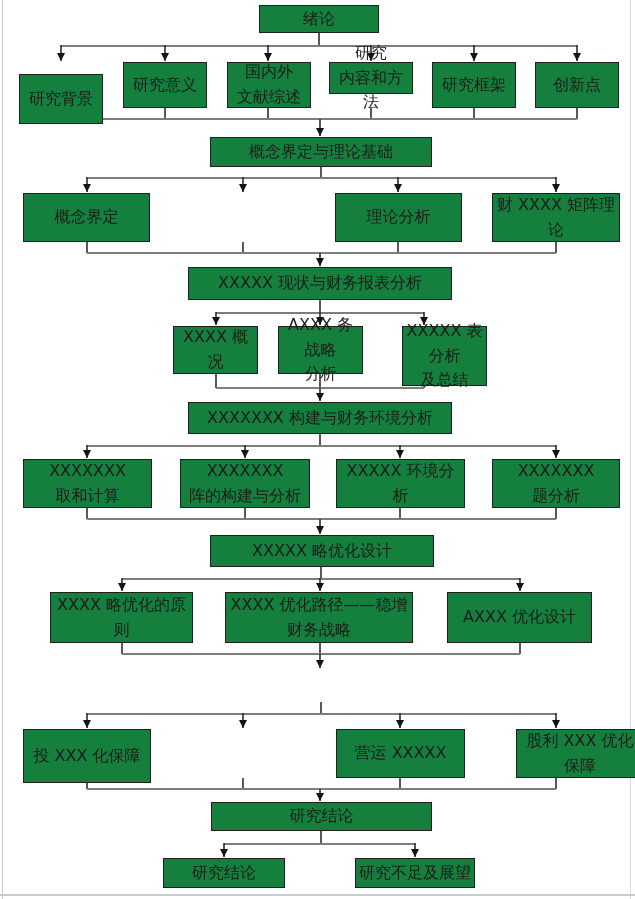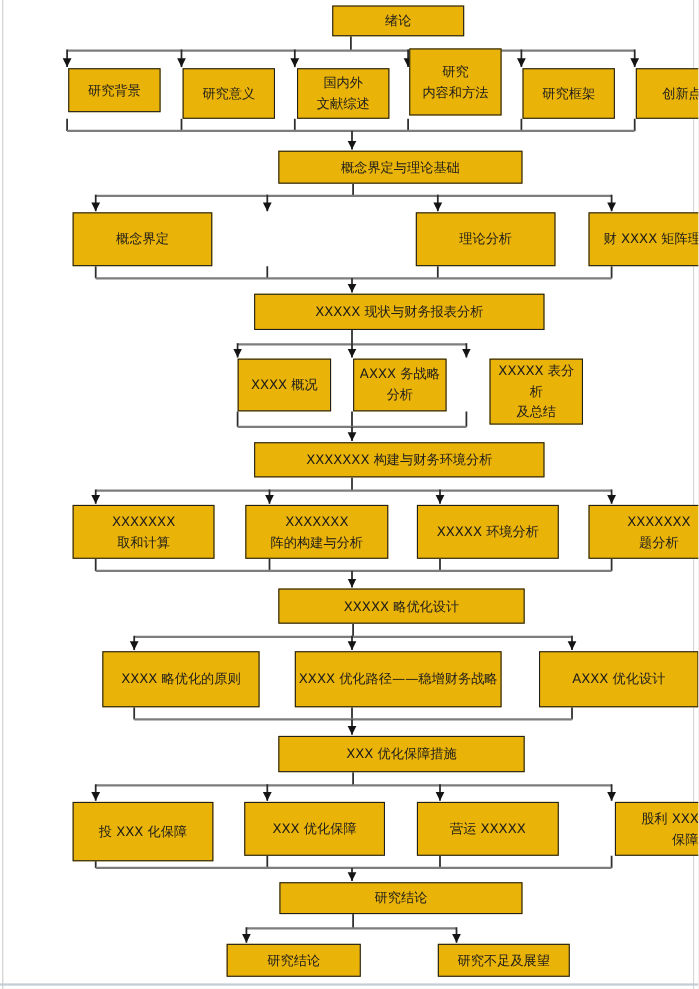"绪论" .box { background: #eab308 -> #15803d; font-size: 12px -> 16px; margin-left: 43px -> none }
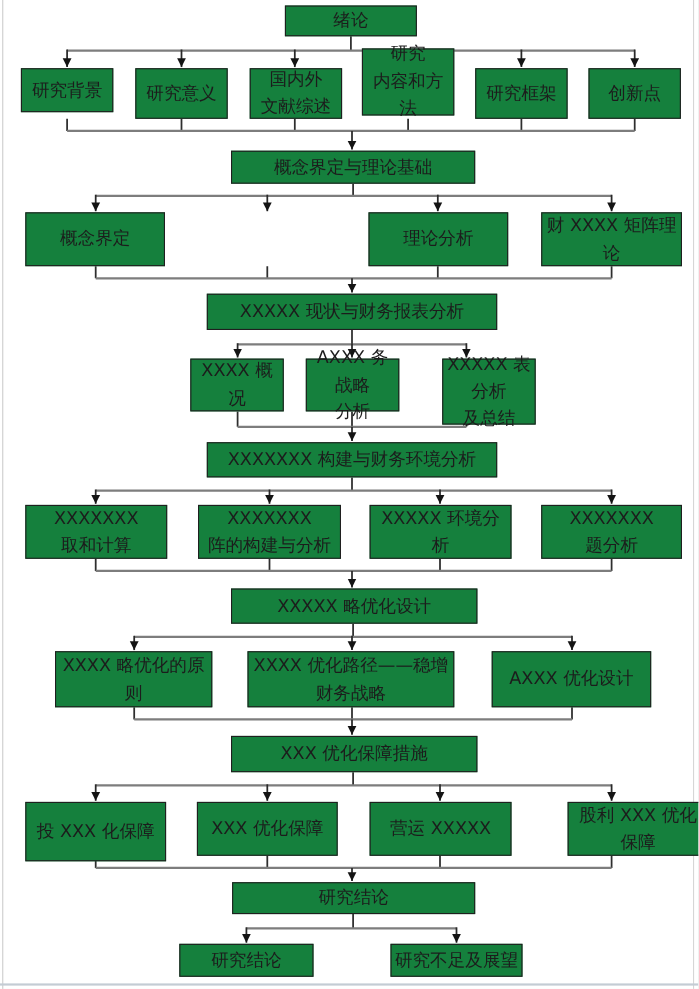"研究" div.box { height: 61px -> 32px; top: 44px -> 62px }
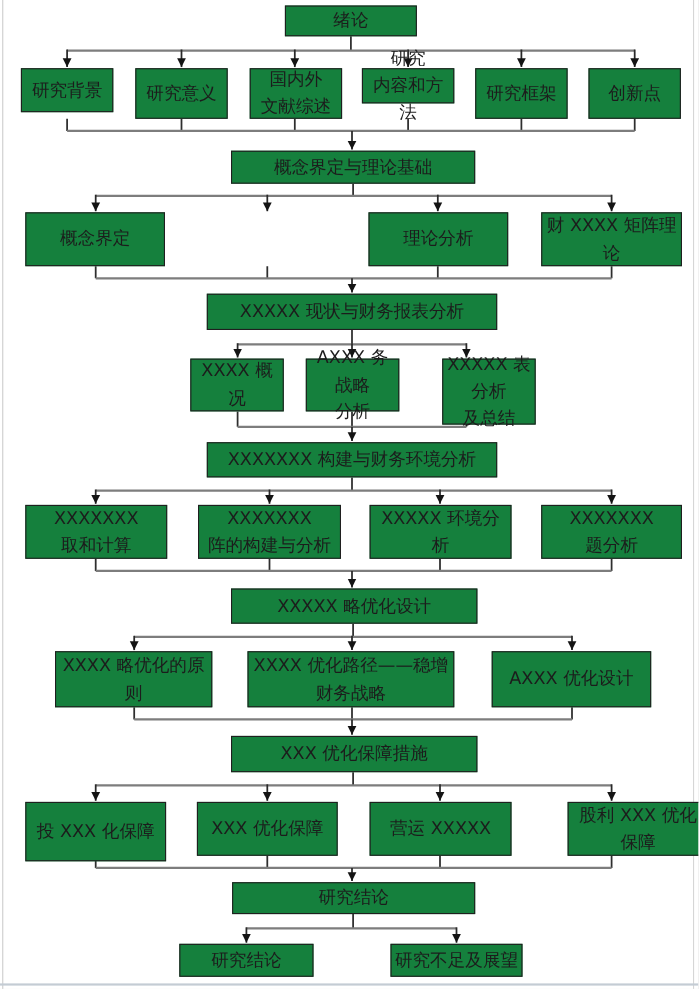"研究背景" div.box { height: 40px -> 50px; top: 62px -> 74px }
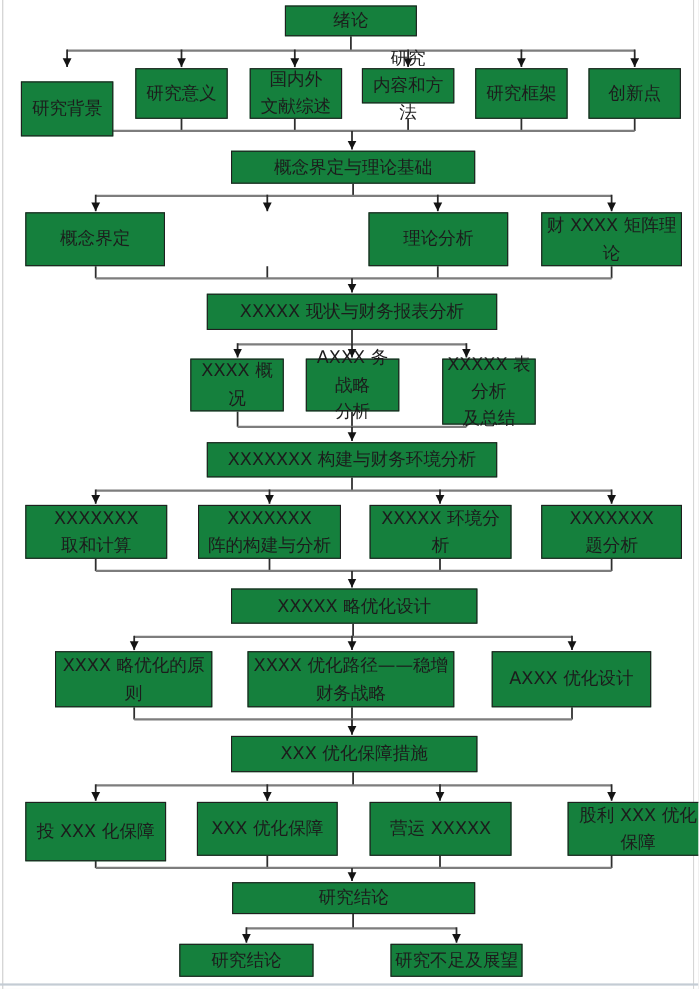"XXX 优化保障措施" div.box { html: <div>XXX 优化保障措施</div> -> none }
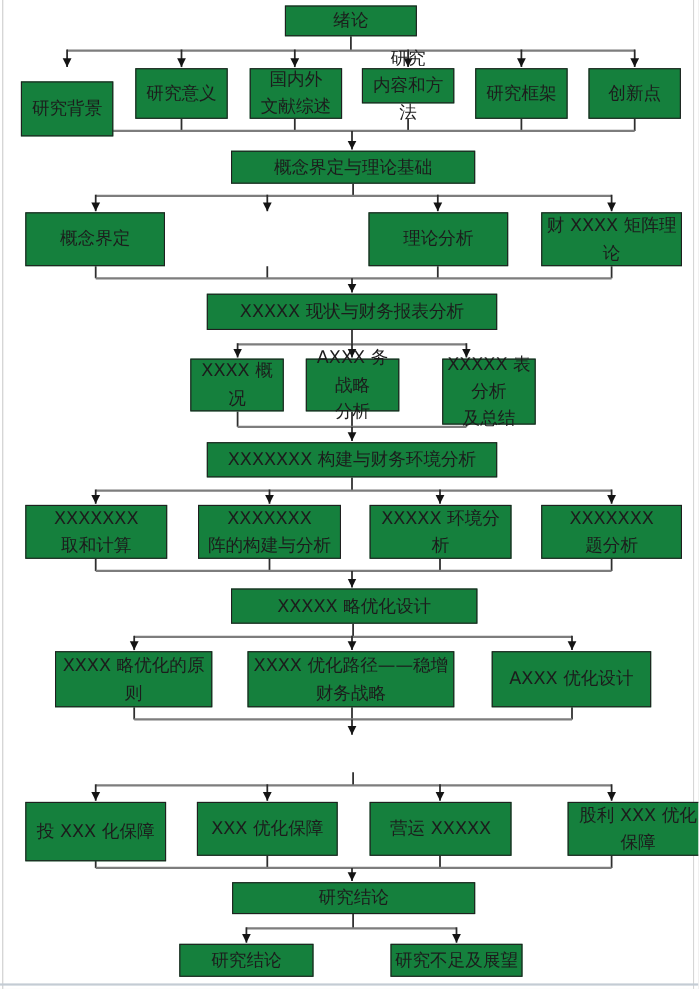"XXX 优化保障" div.box { html: <div>XXX 优化保障</div> -> none }
